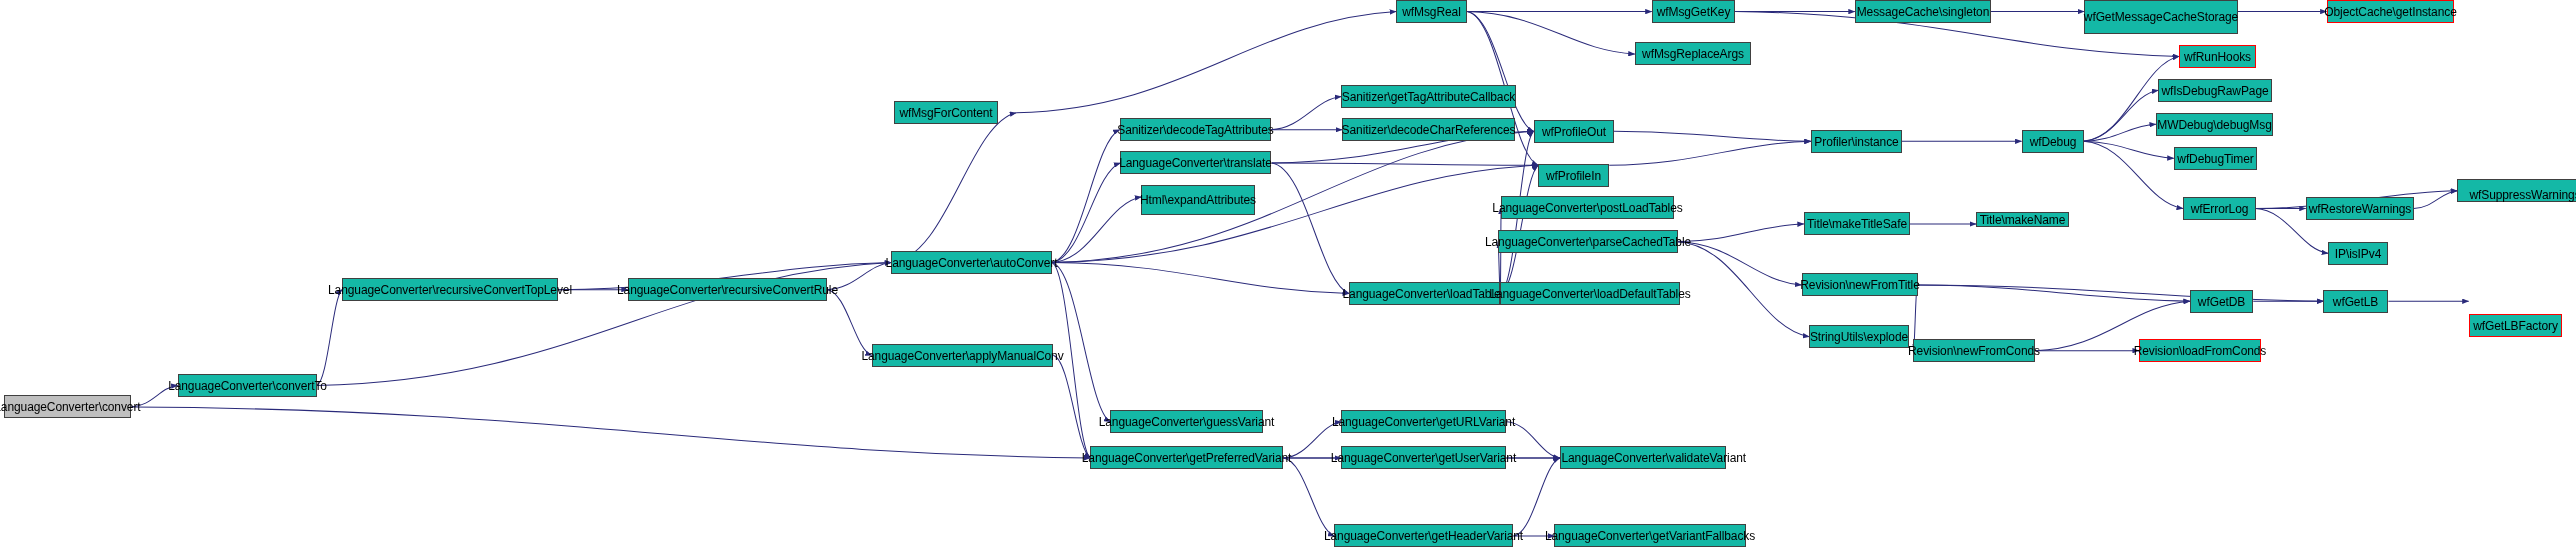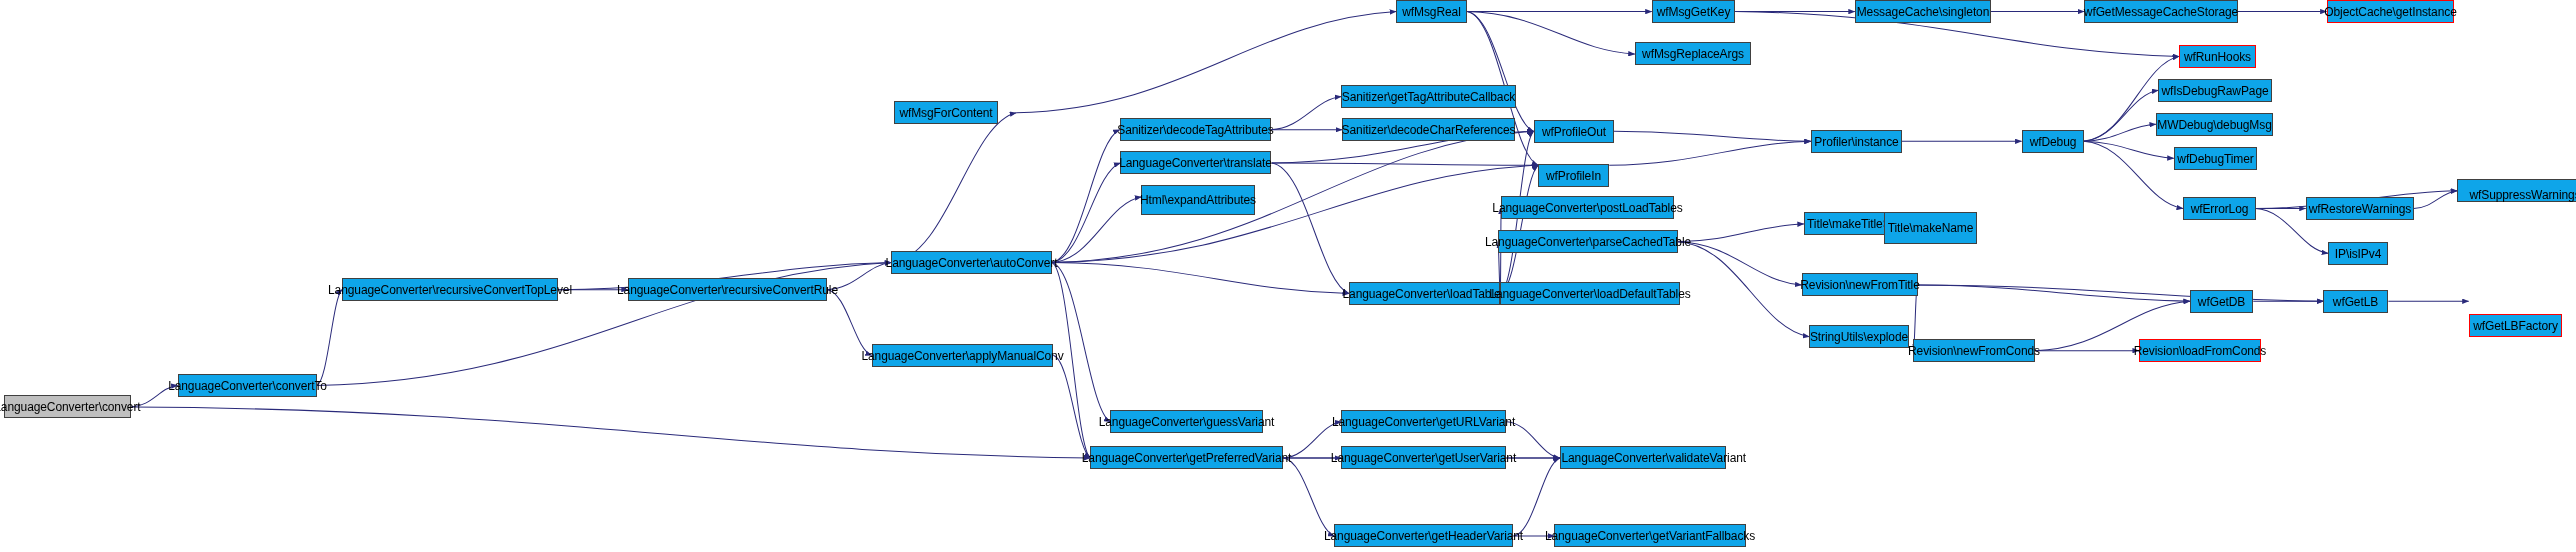"wfMsgReal" .node { background: #0ea5e9 -> #14b8a6 }
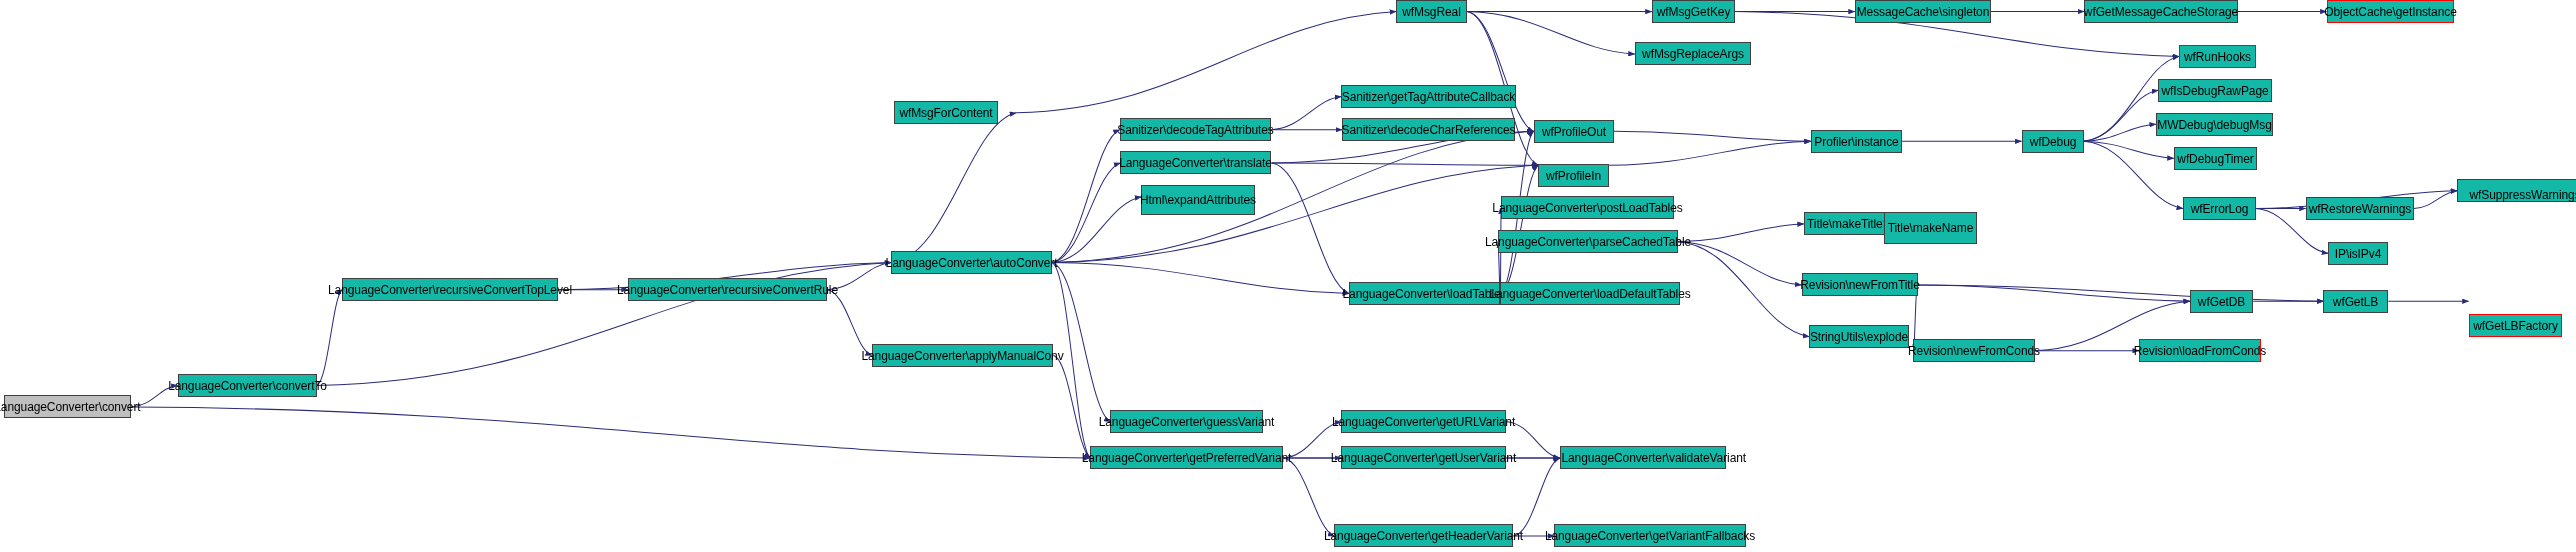"wfGetMessageCacheStorage" div.node { height: 23px -> 34px }
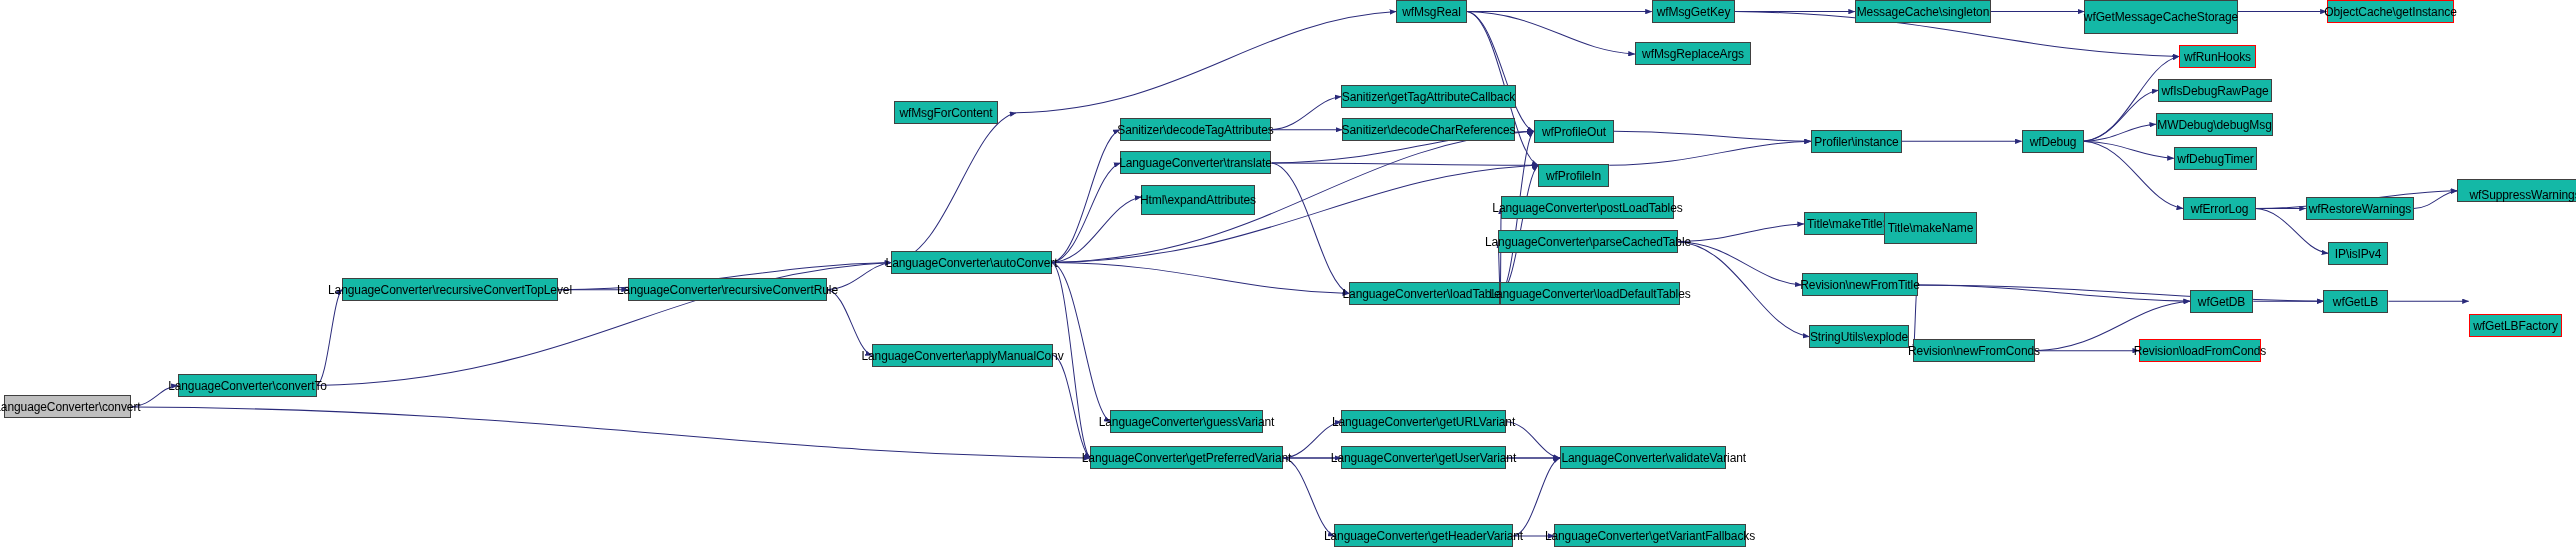"Title\makeName" div.node { height: 32px -> 15px; left: 1884px -> 1976px }
